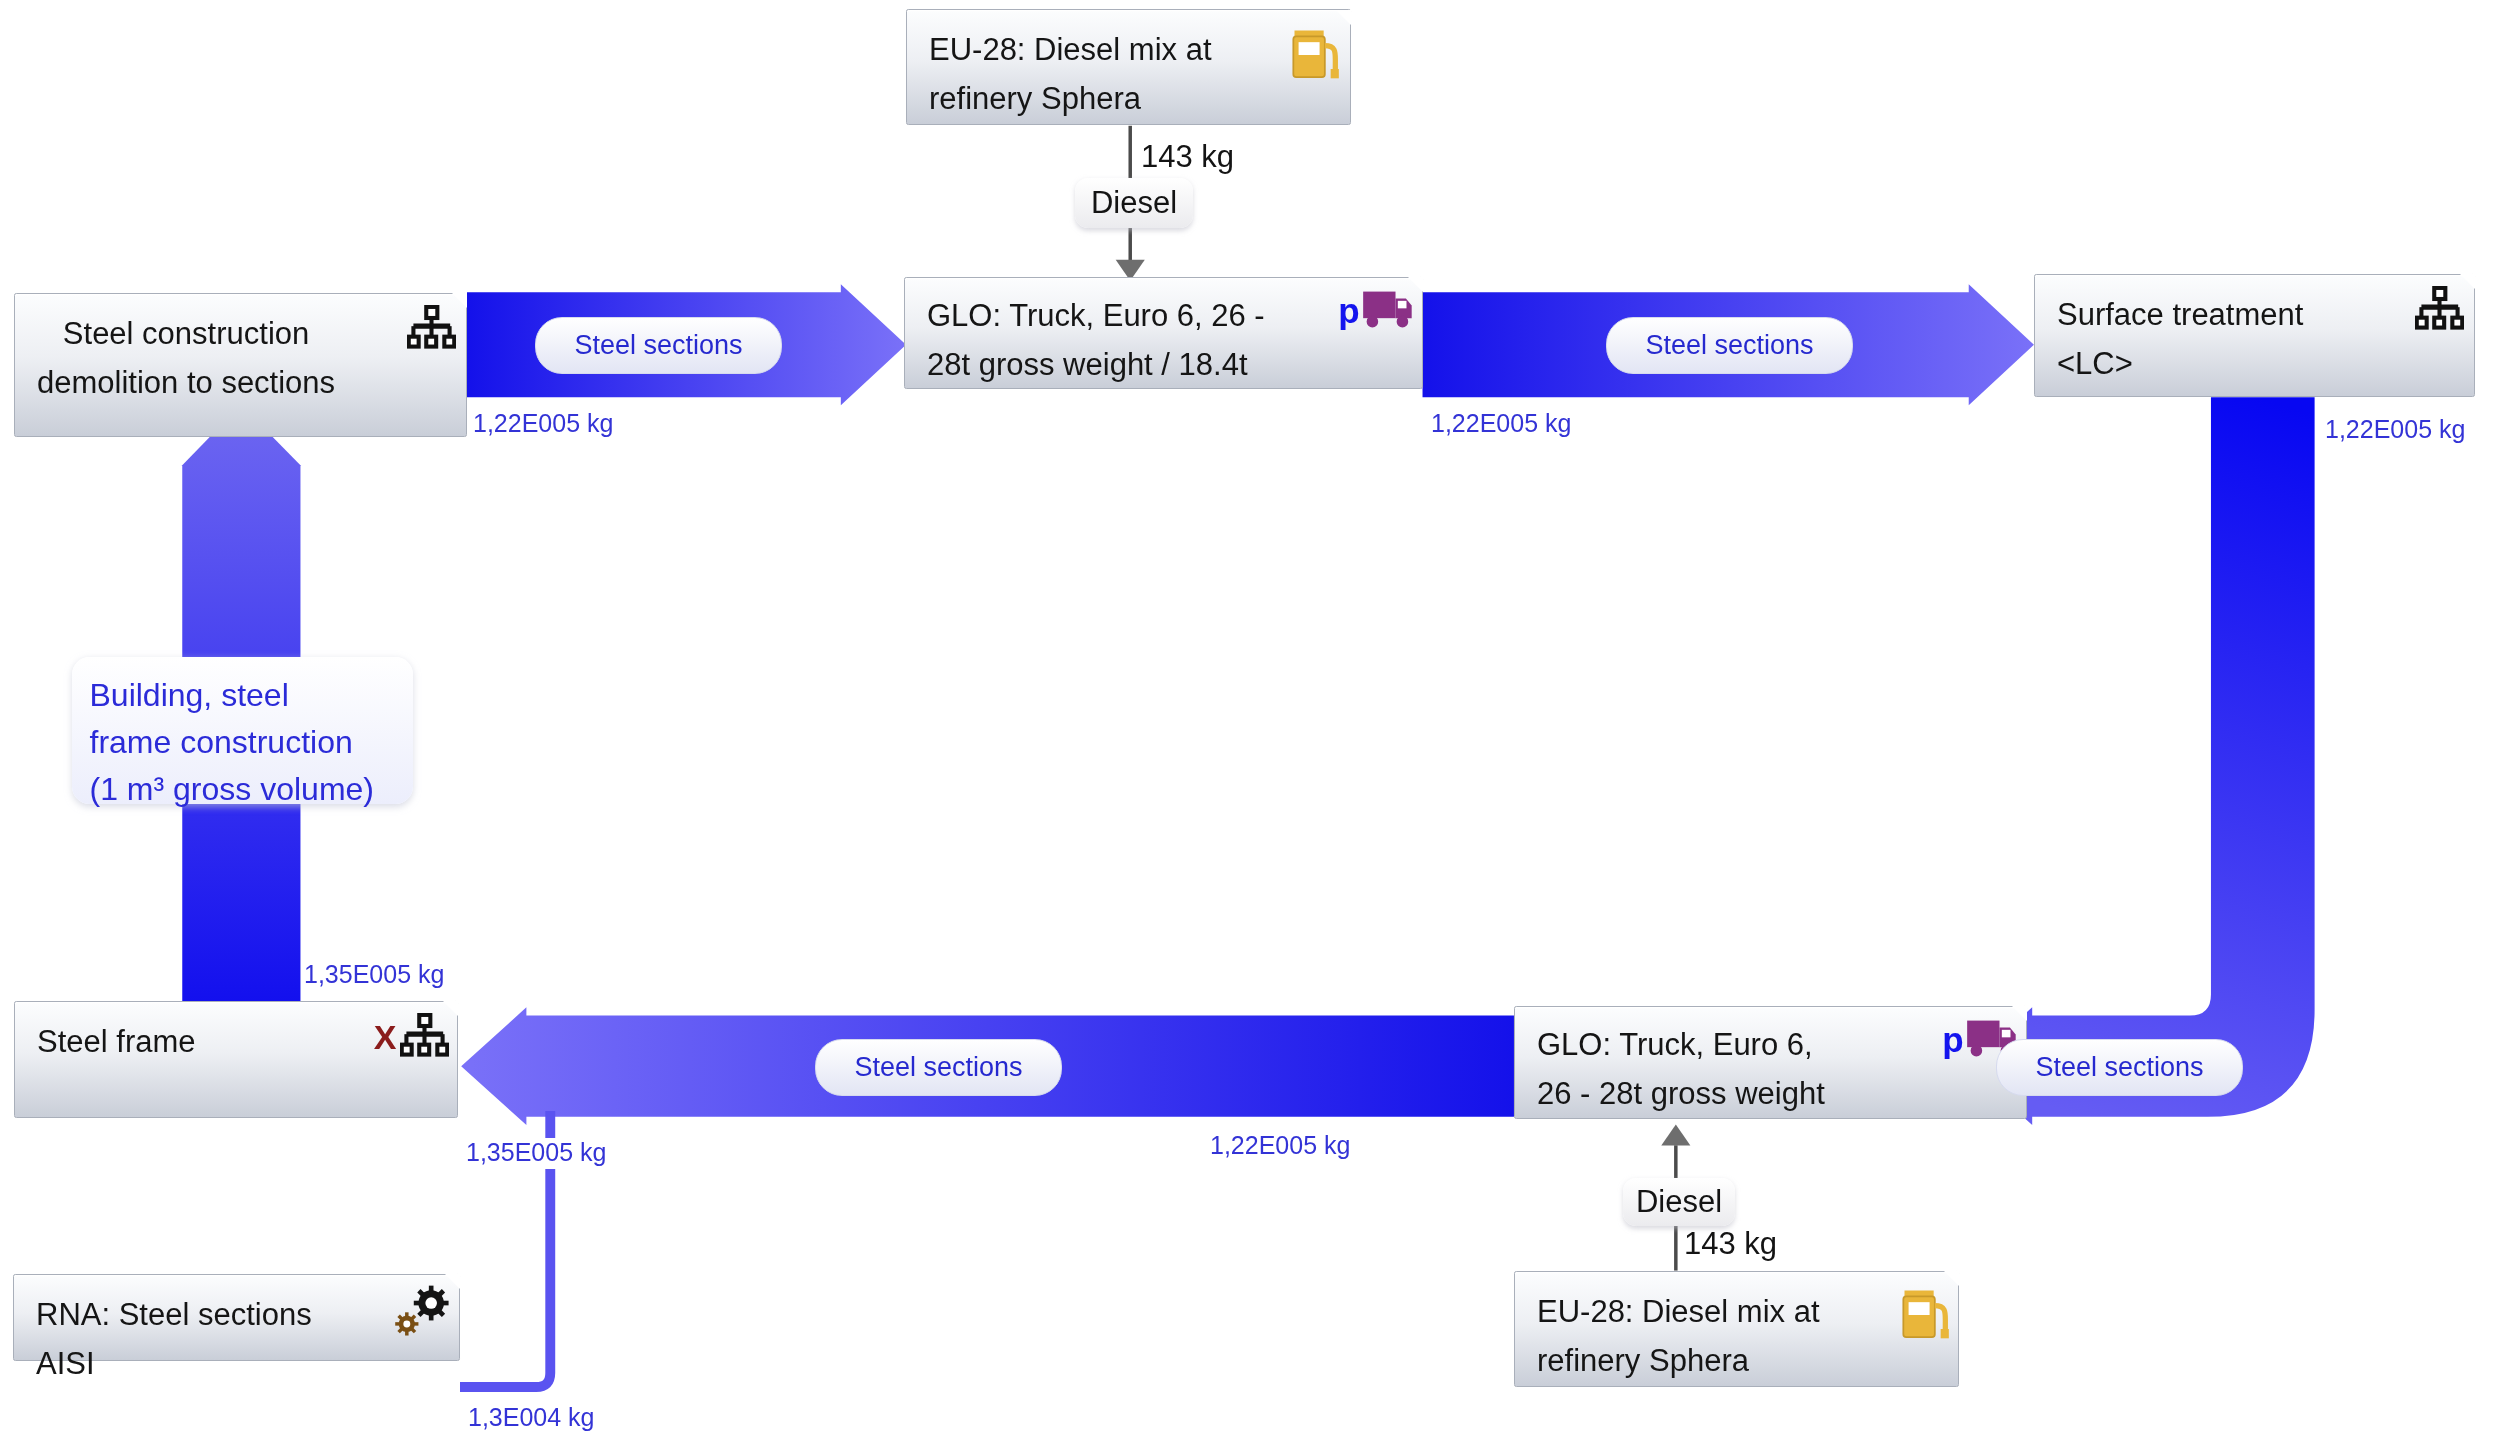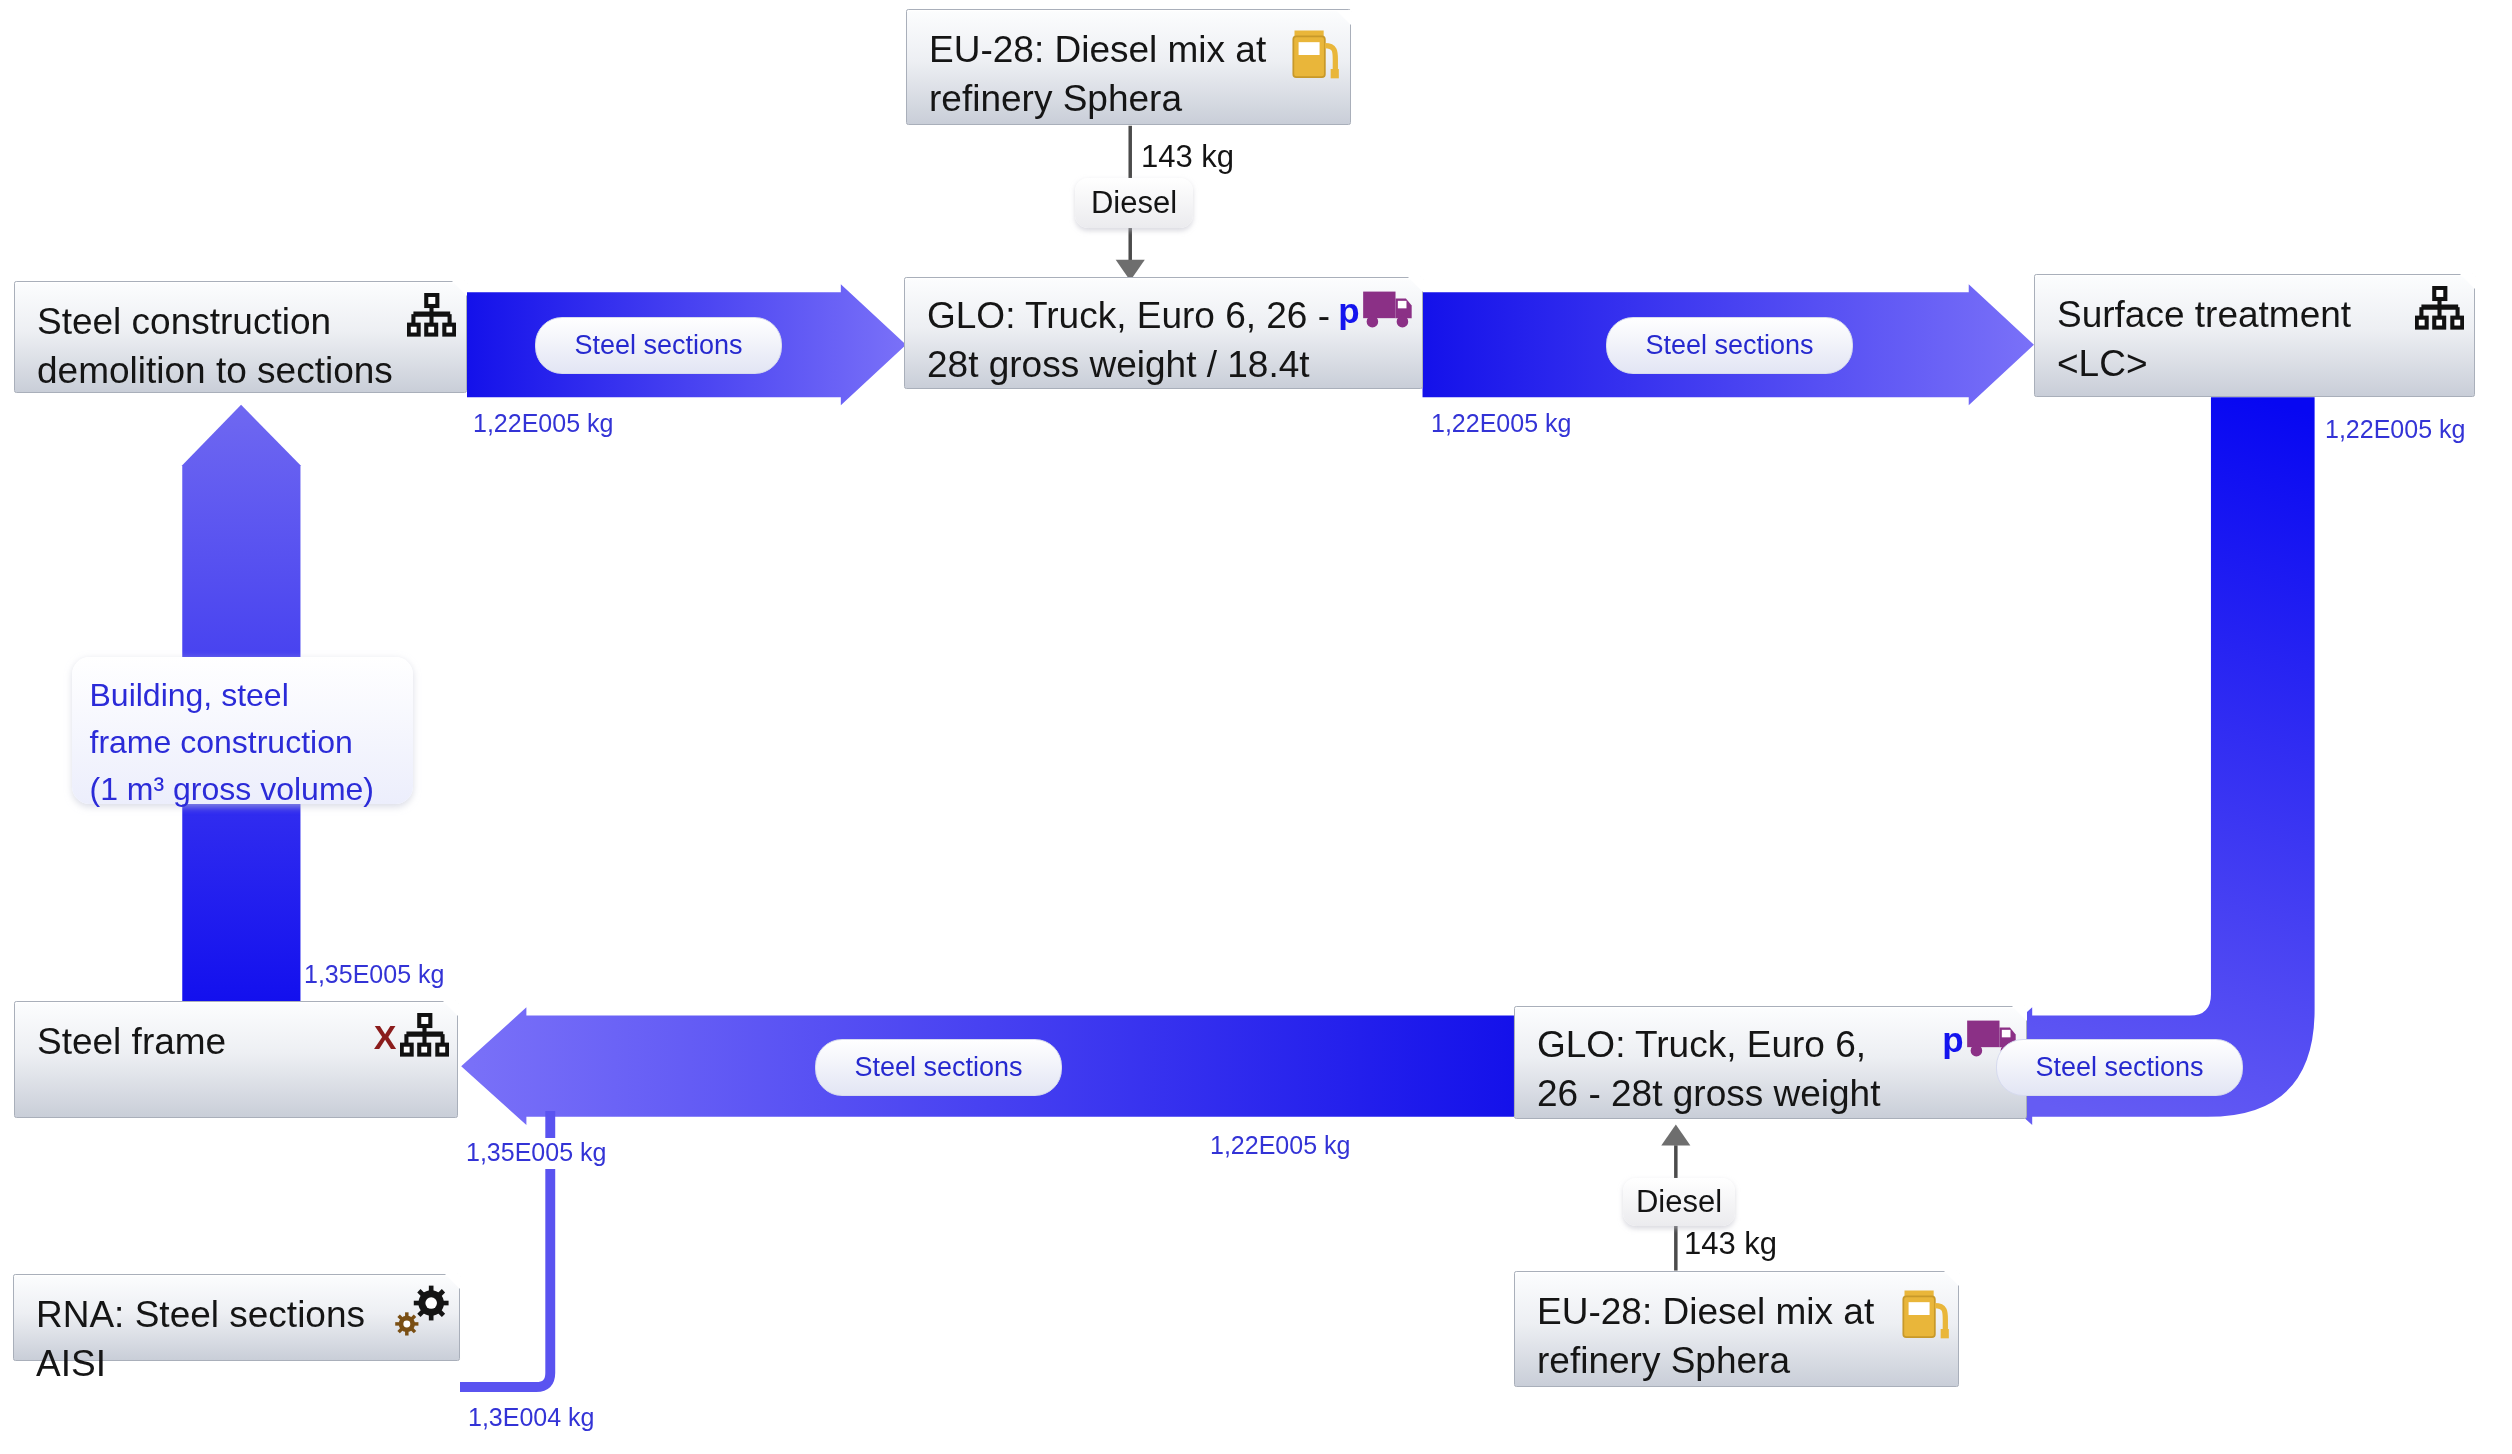"EU-28: Diesel mix at" .btxt { font-size: 37px -> 31px }
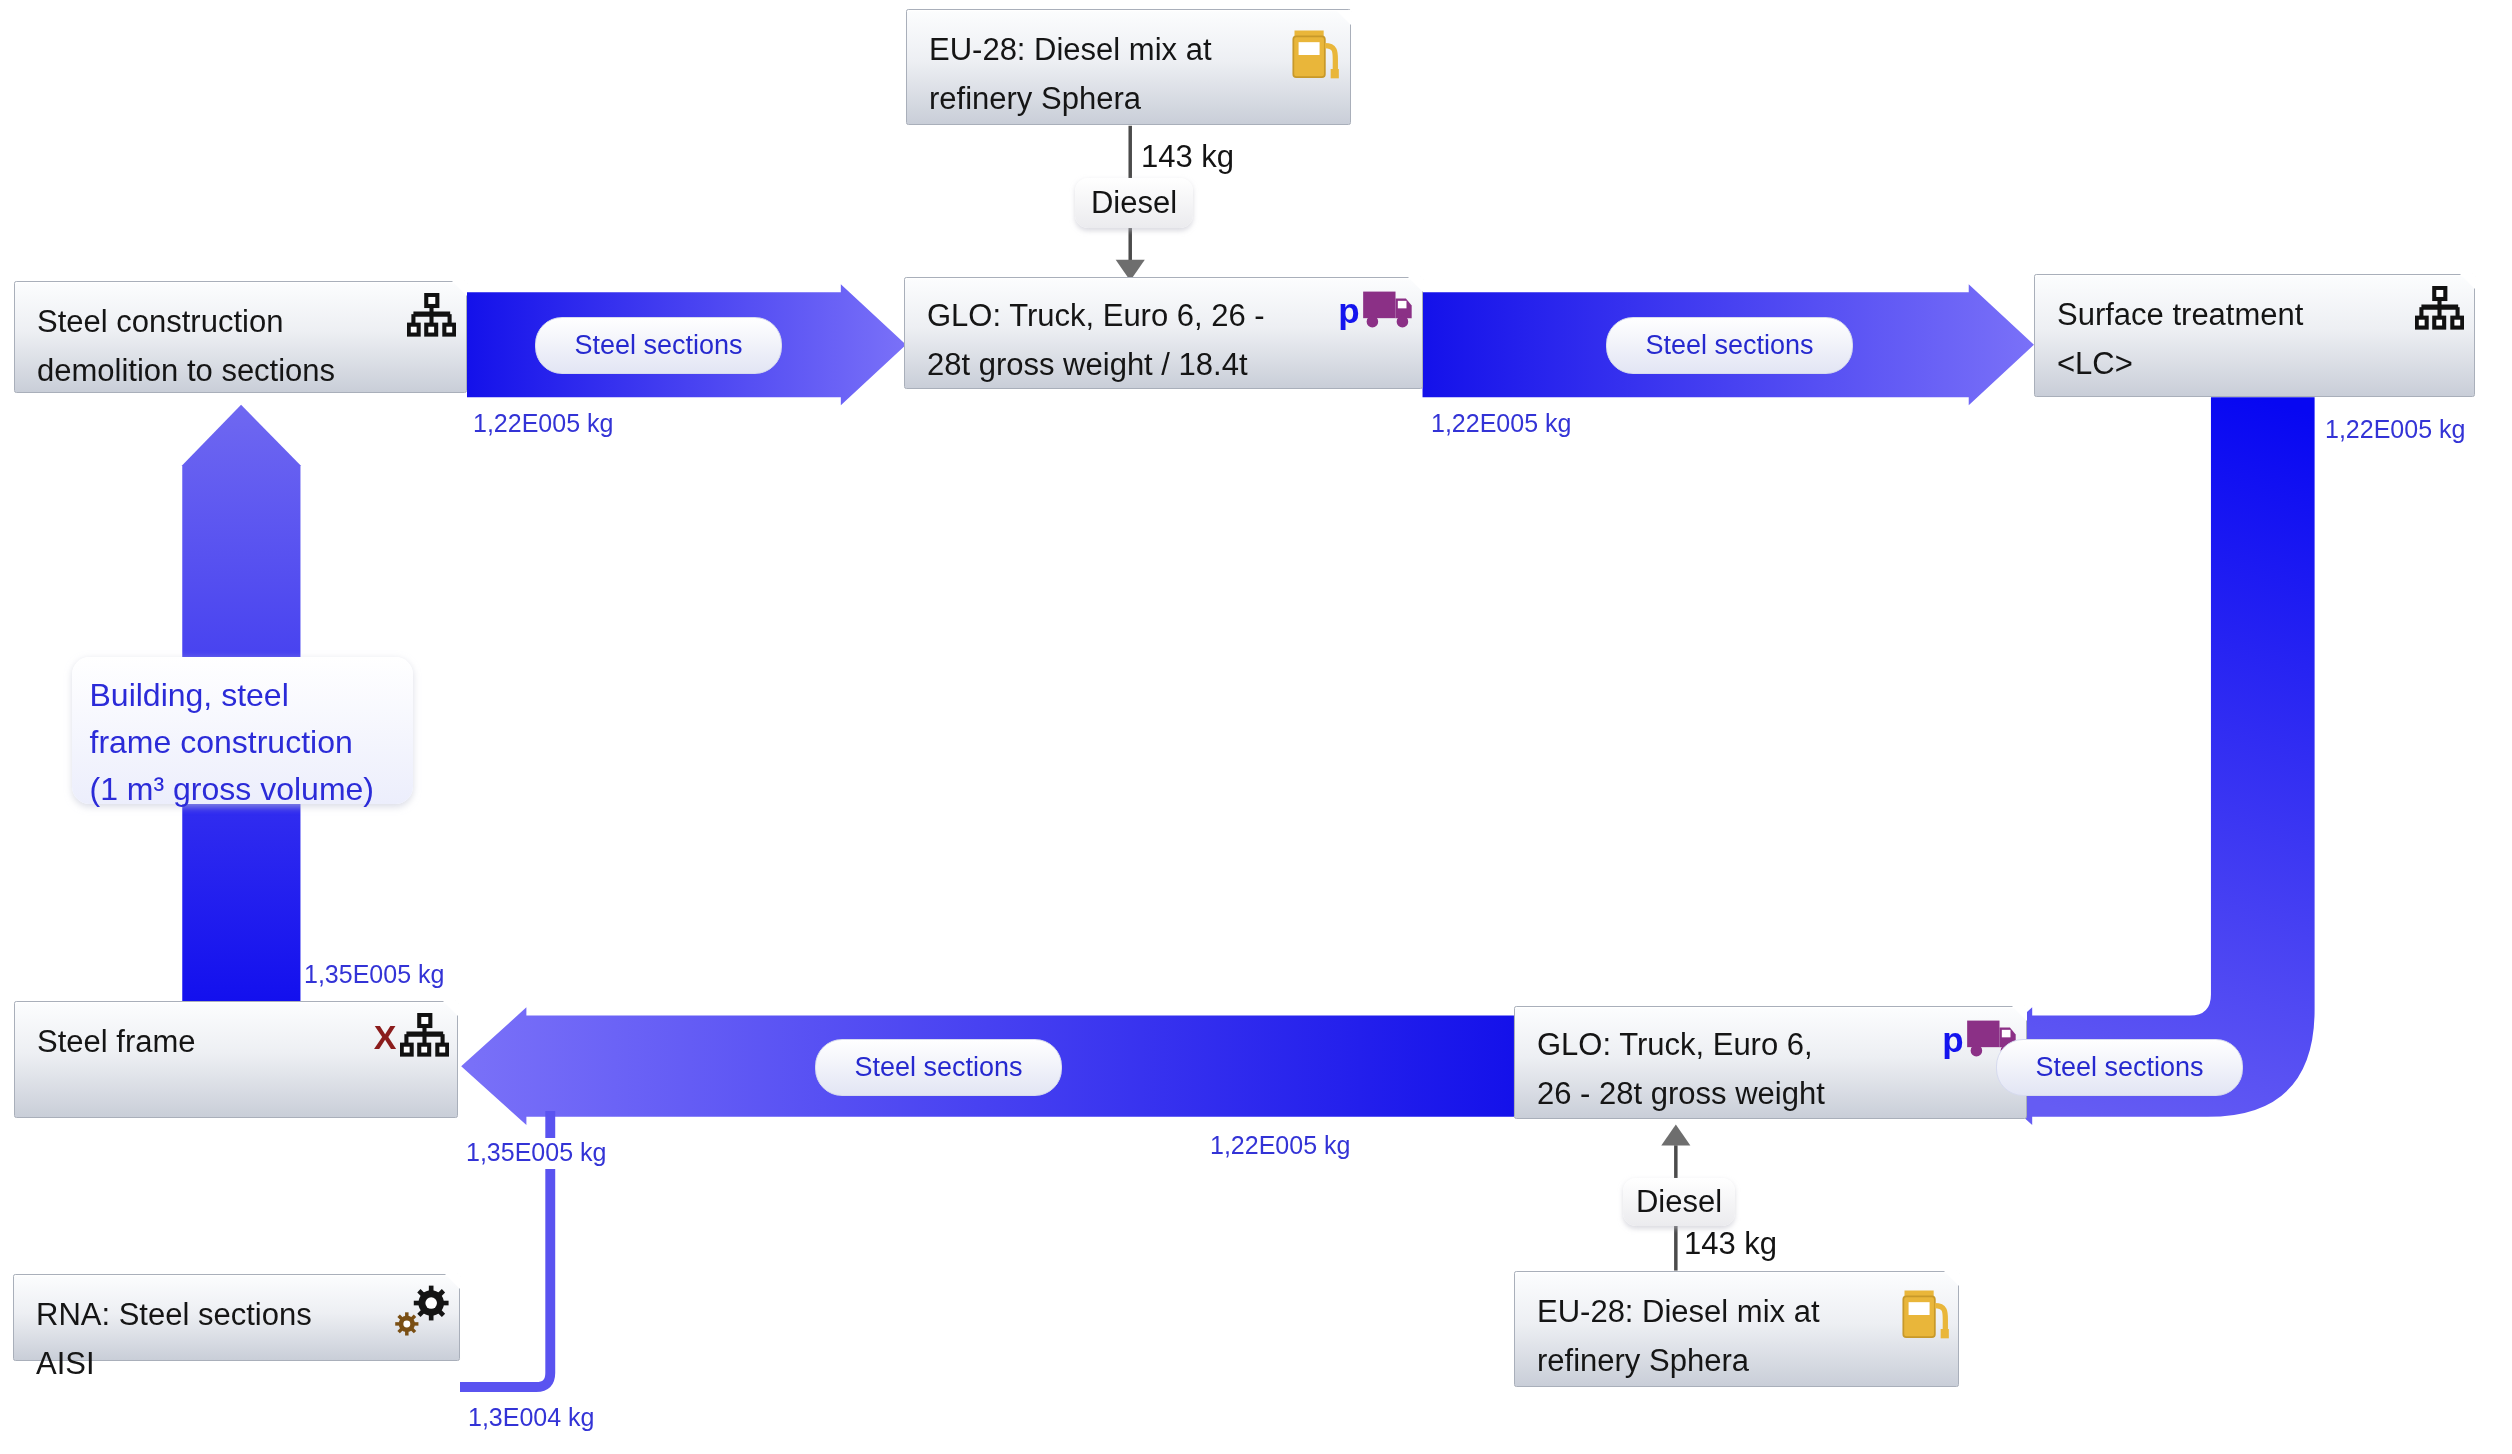"Steel construction" div.box { height: 112px -> 144px; text-align: none -> center; top: 281px -> 293px }
